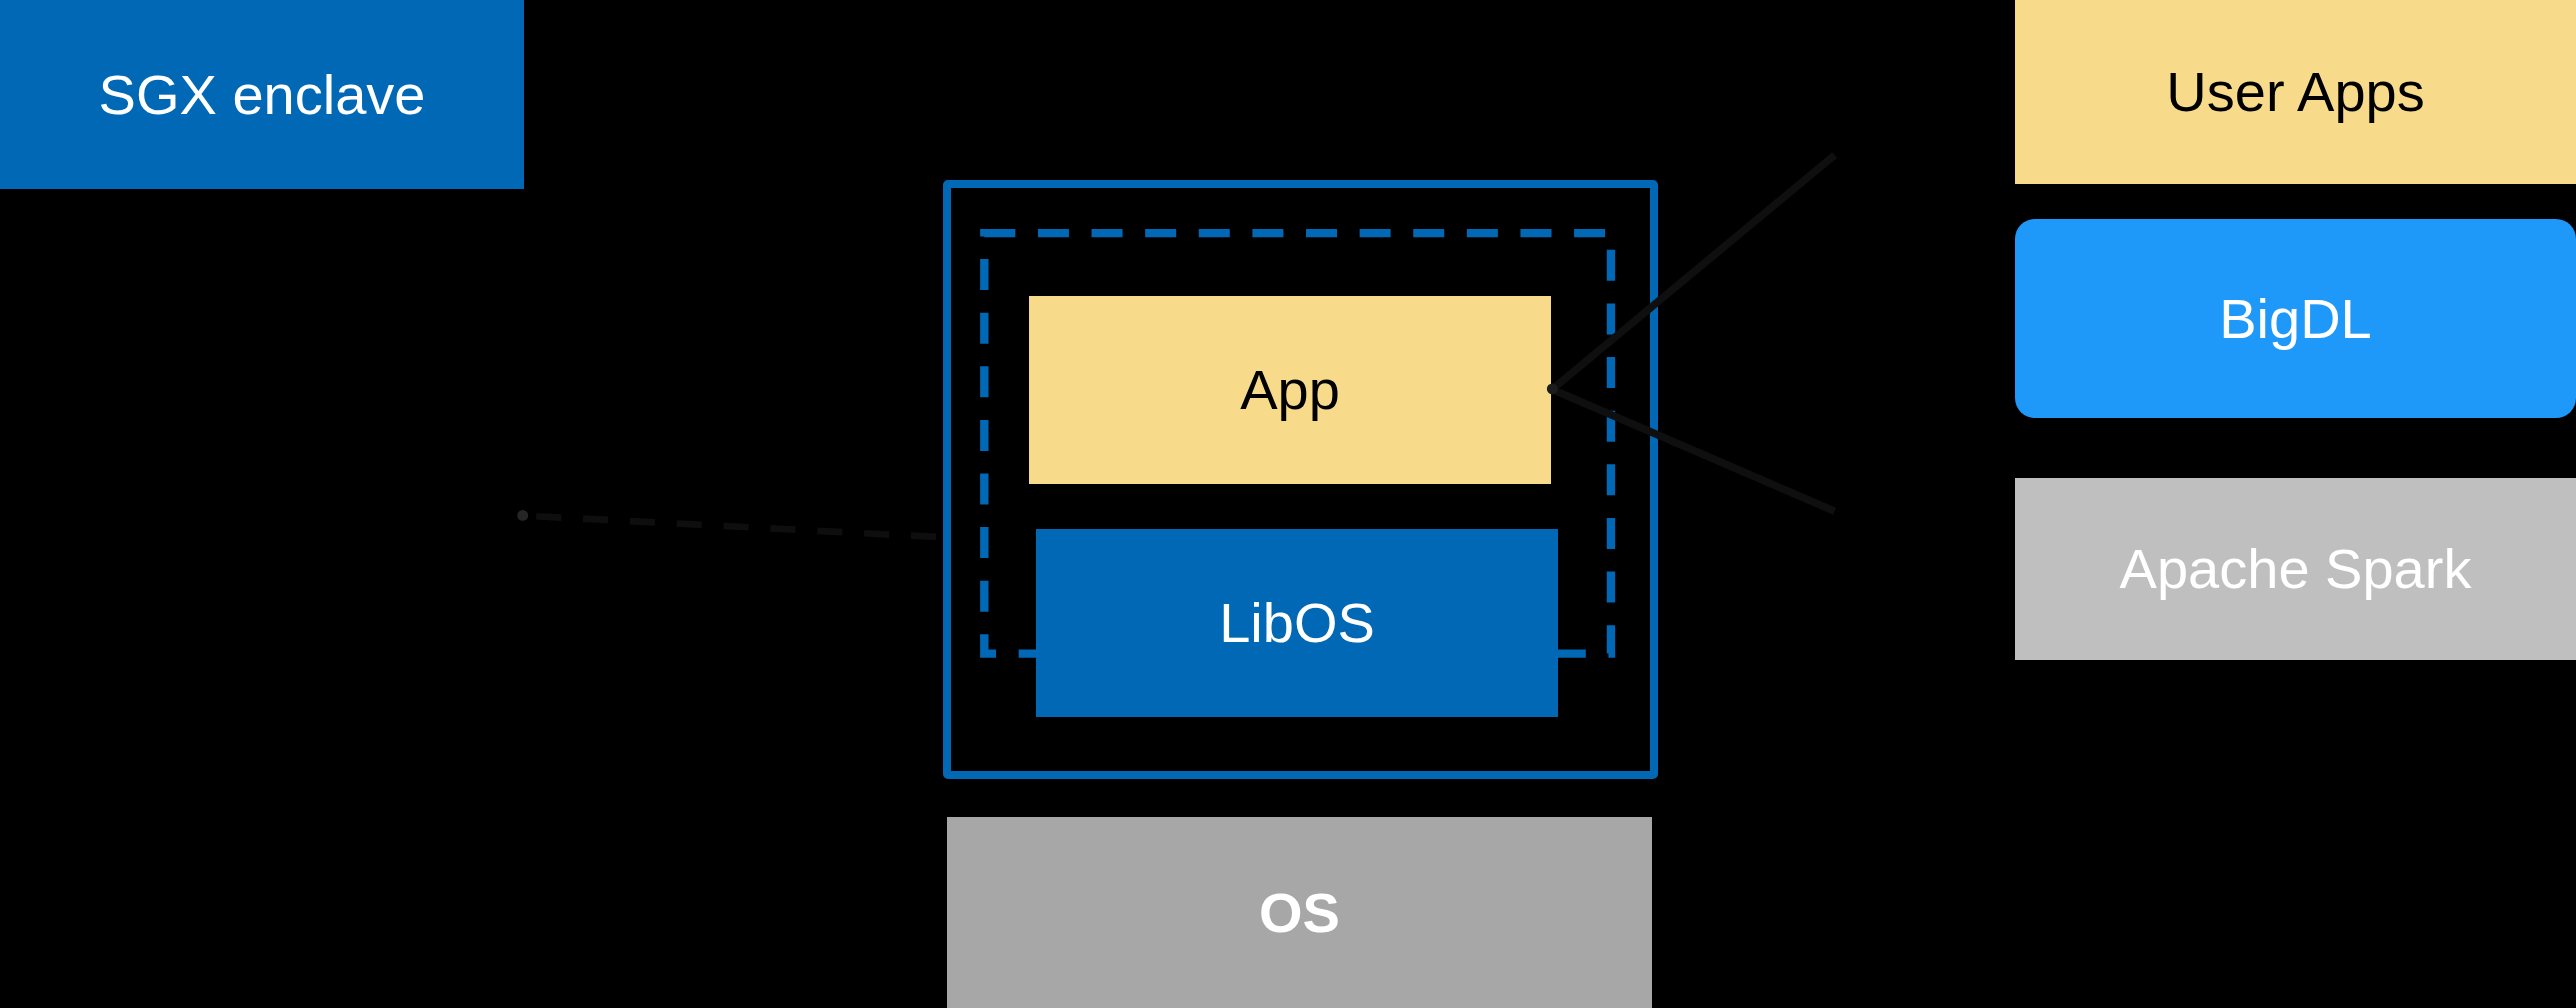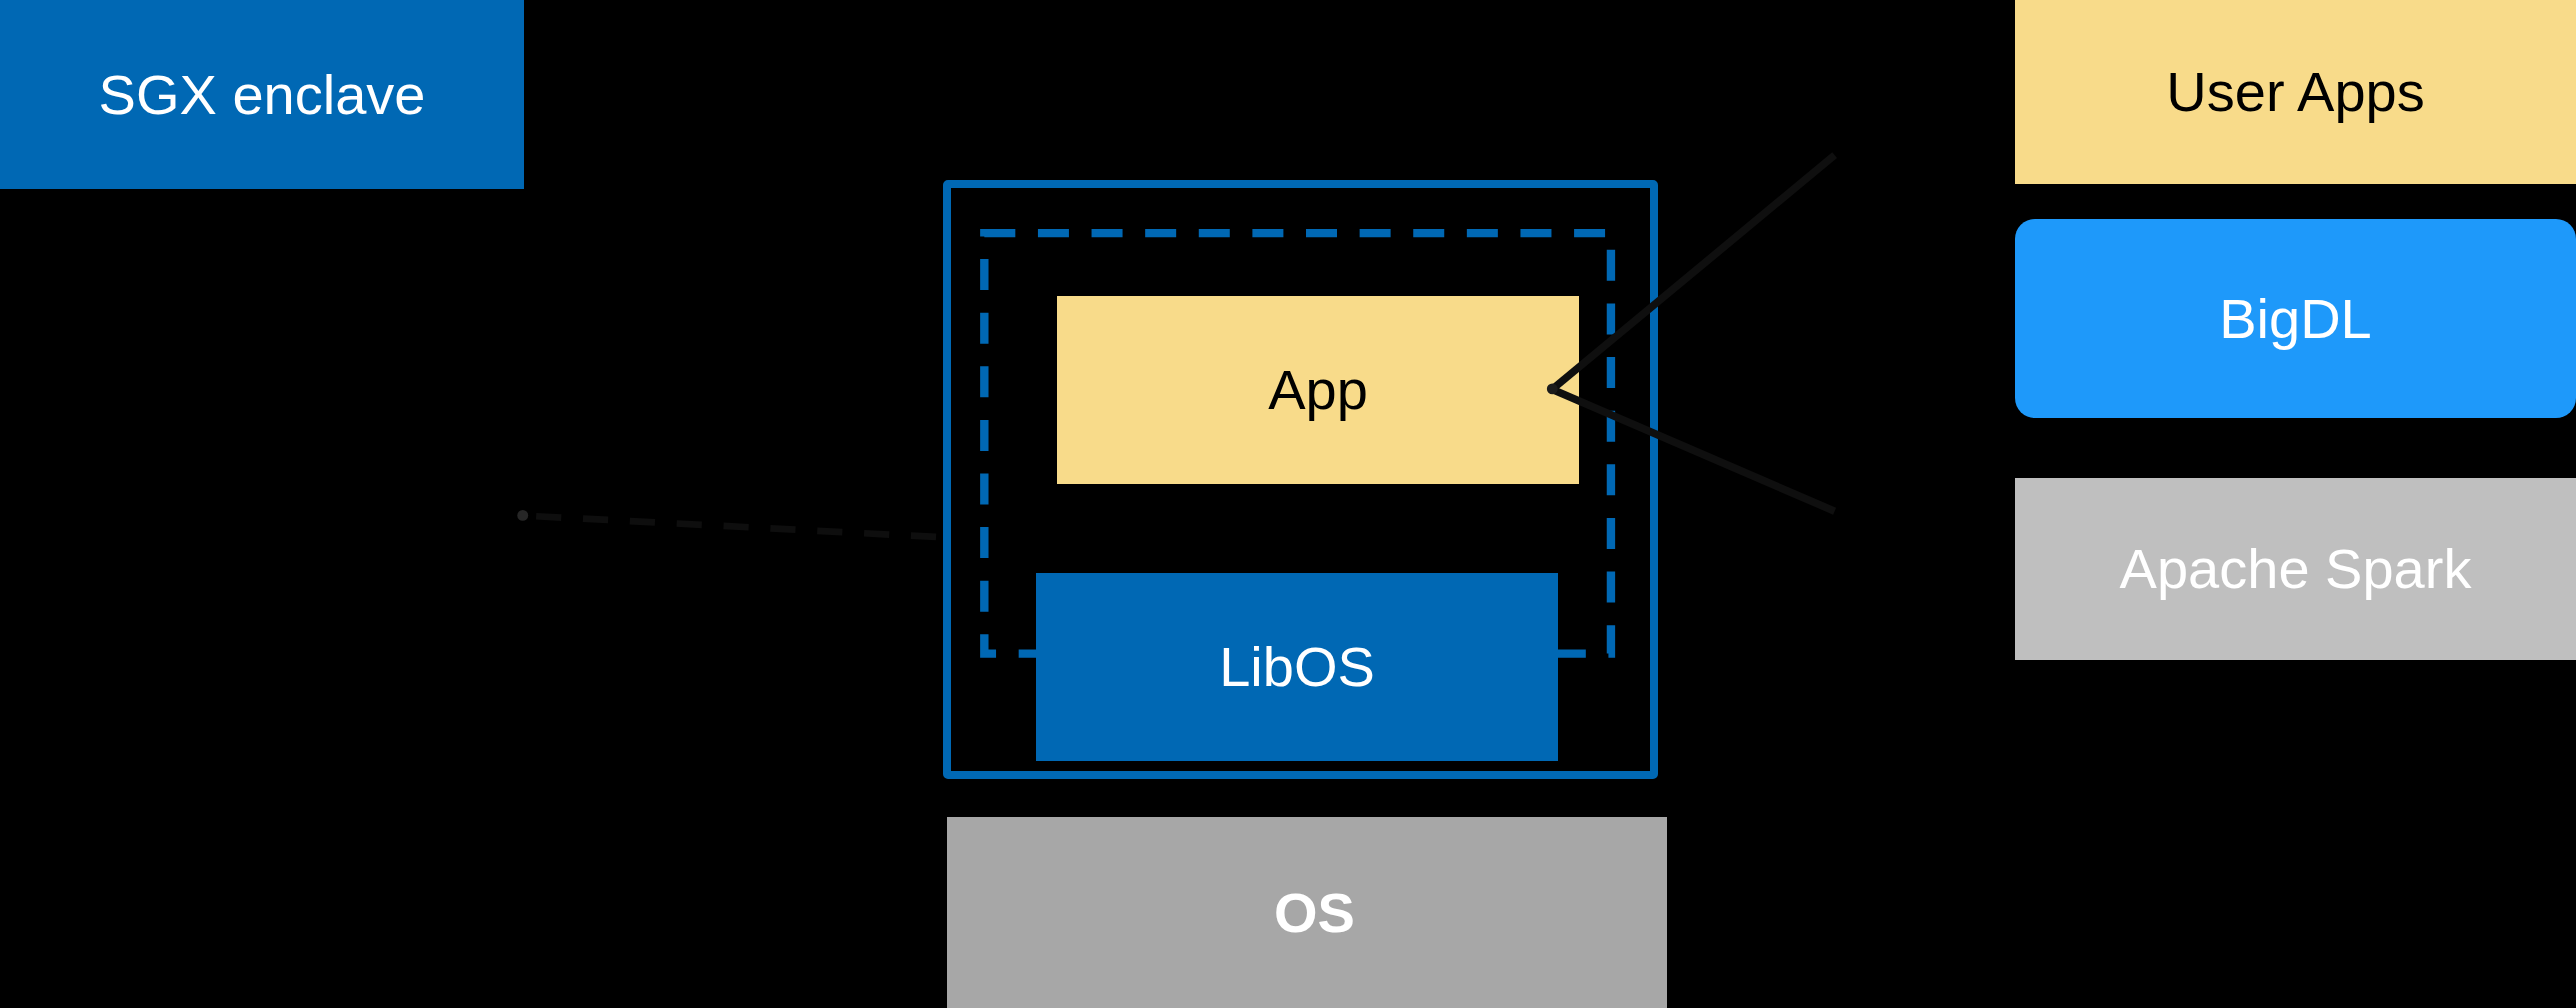"App" .app { margin-left: 28px -> none }
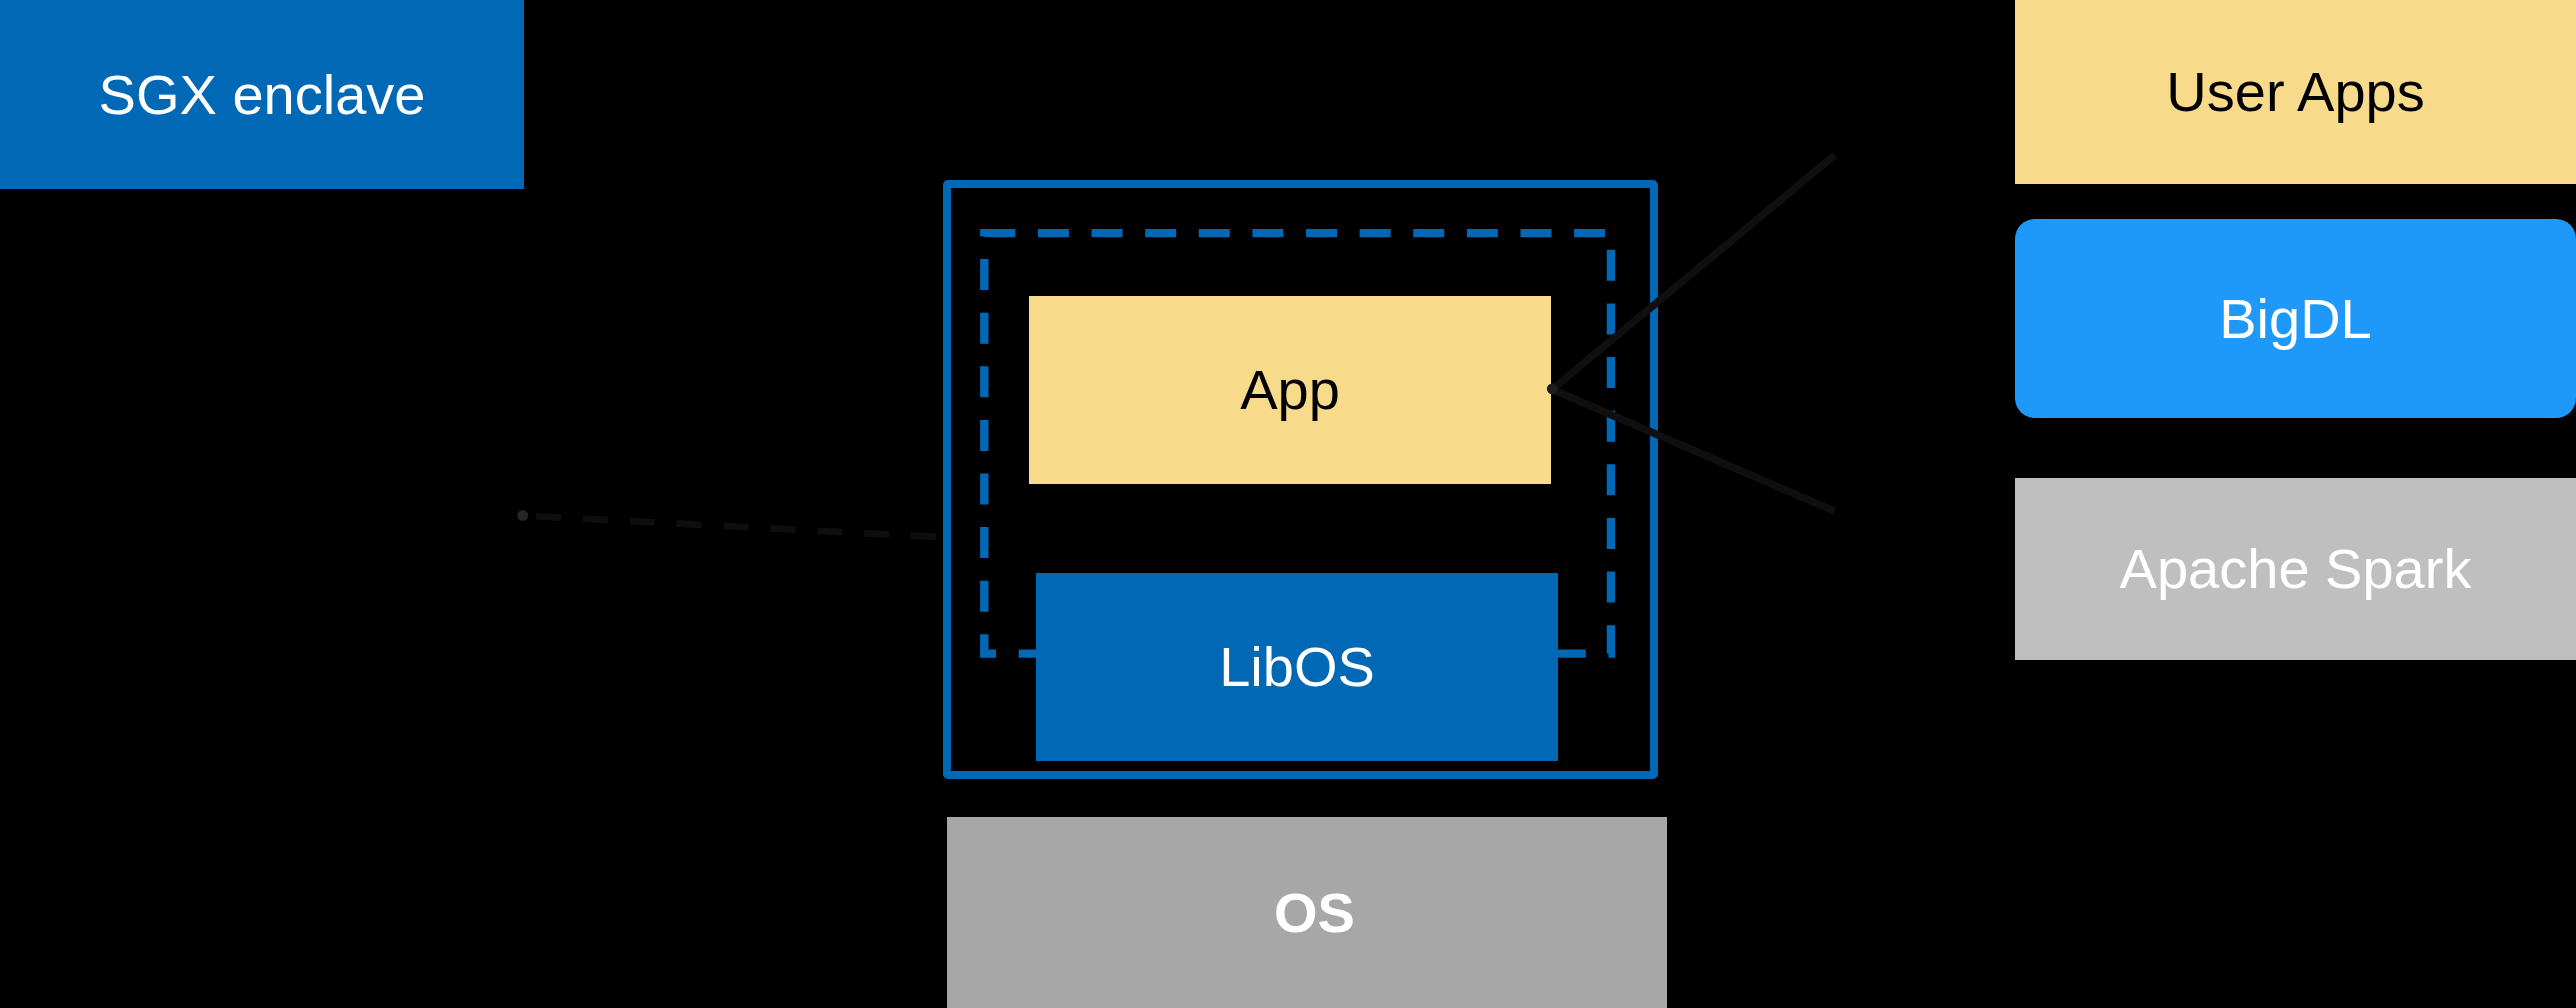"LibOS" .libos { top: 573px -> 529px }
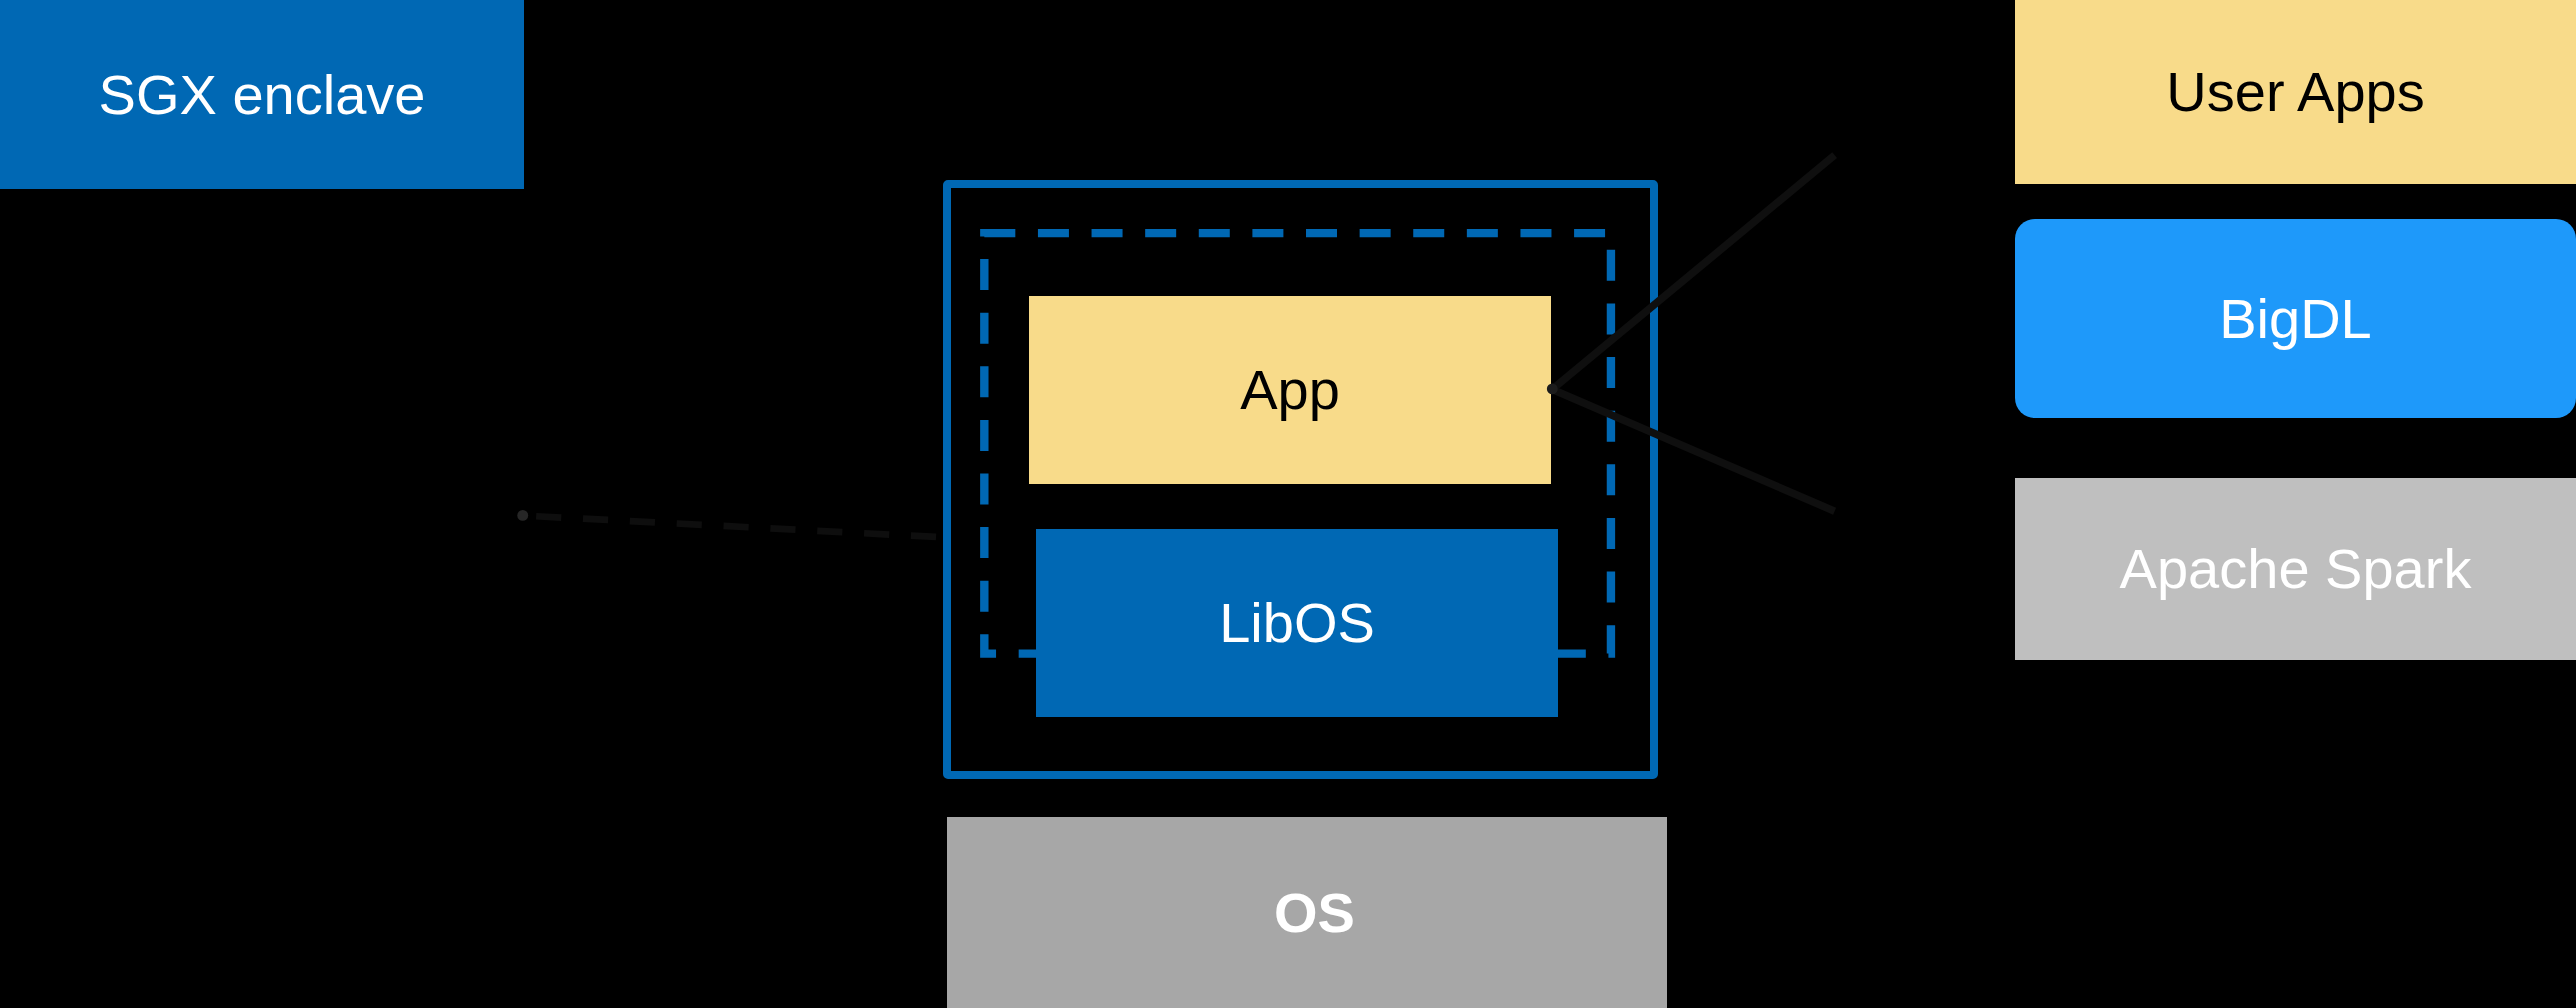"OS" .os { padding-left: 15px -> none }
